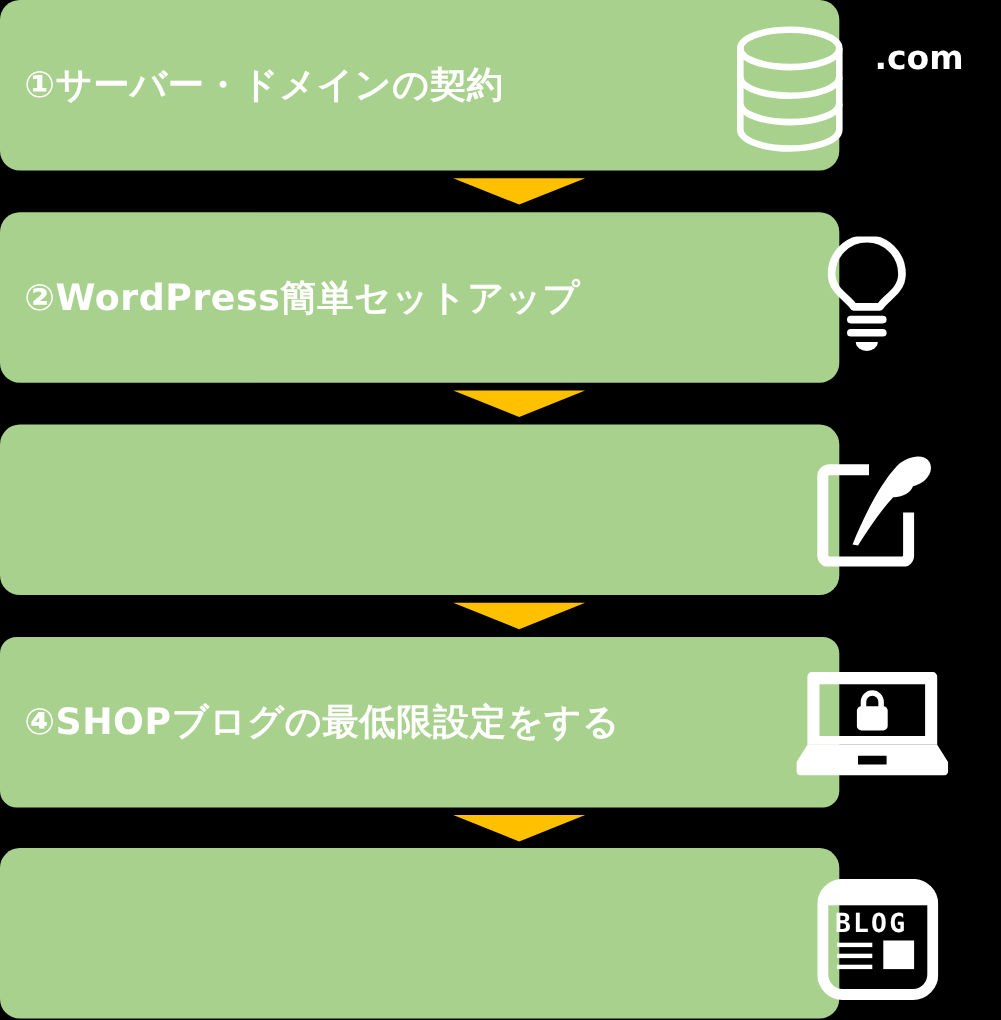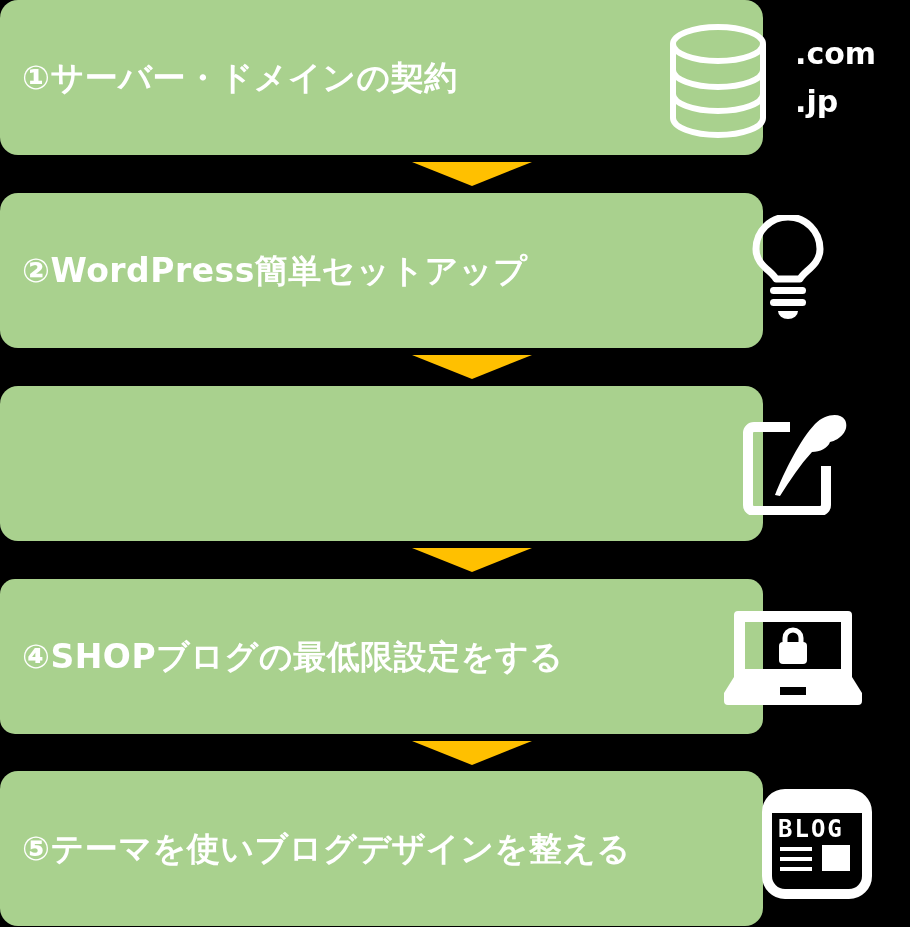".com" .domains div { text-align: none -> right }
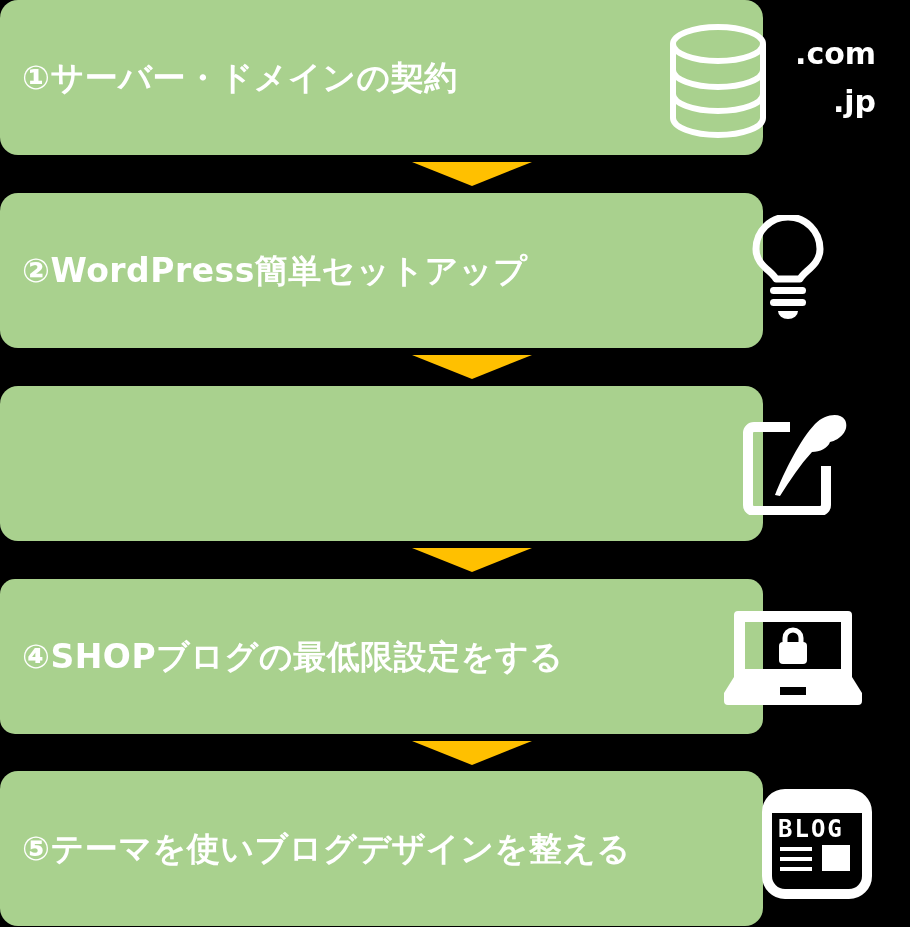".jp" div { html: <div>.jp</div> -> none }
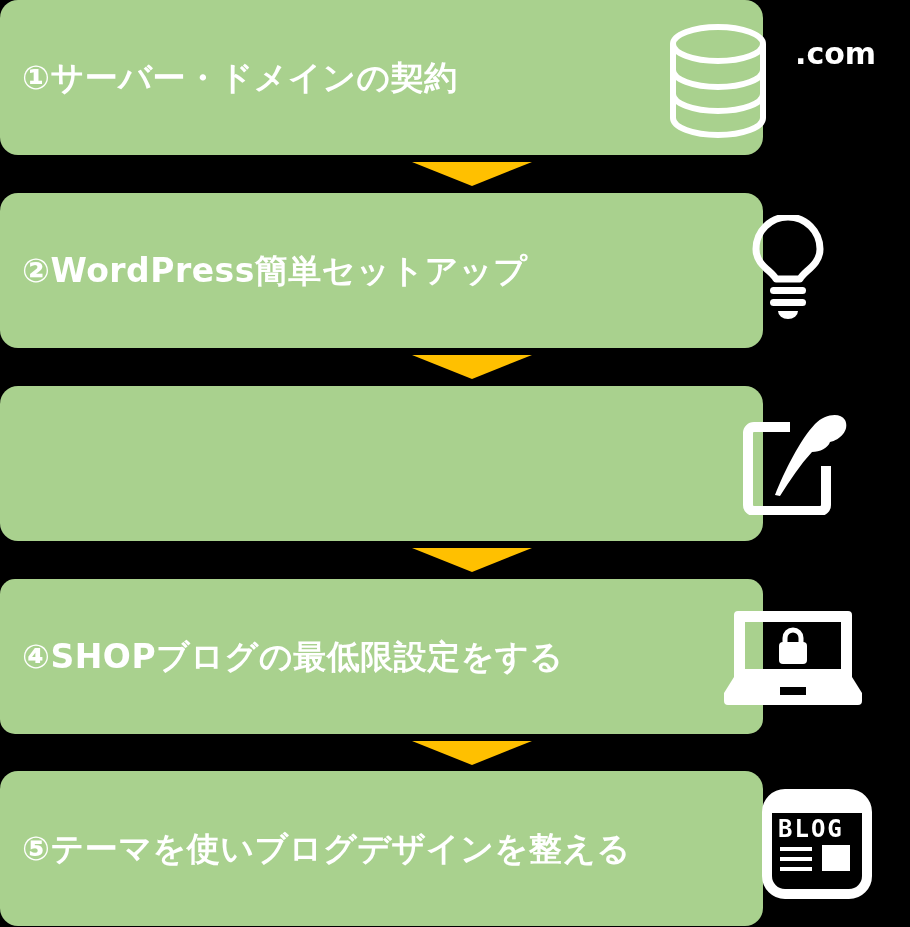"⑤テーマを使いブログデザインを整える" span.step-label { html: <span>⑤テーマを使いブログデザインを整える</span> -> none }
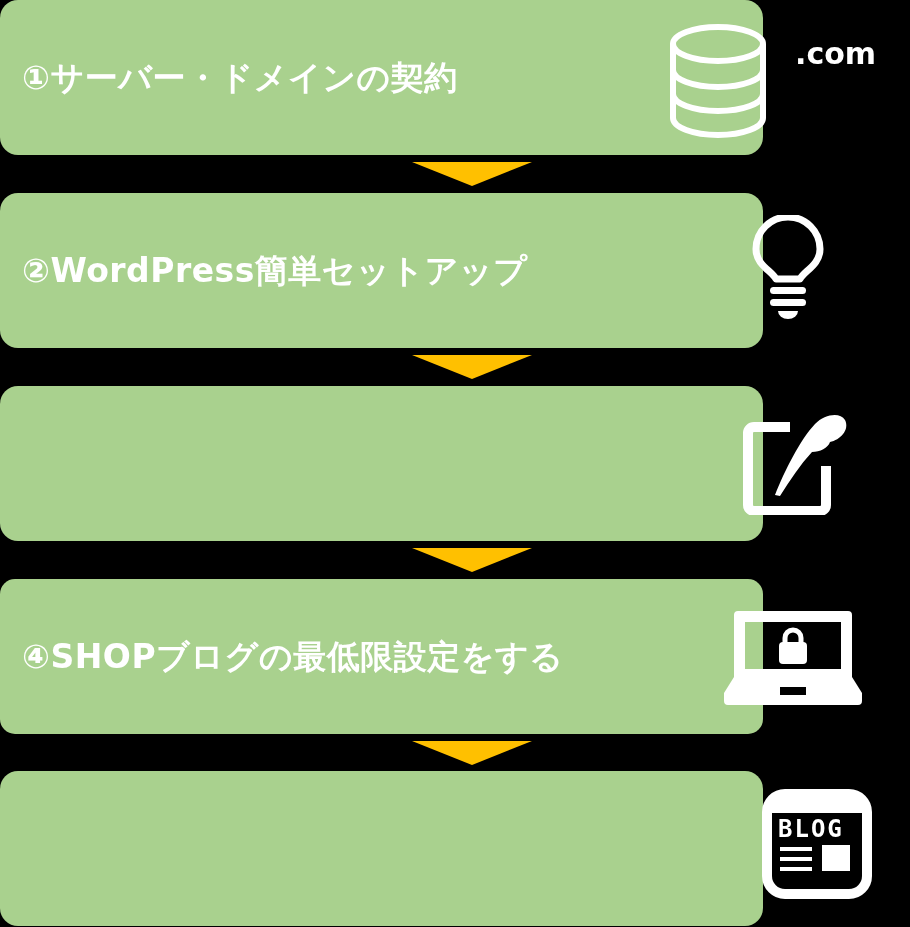"BLOG" div.icon { margin-left: 19px -> none; top: 18px -> 28px }
